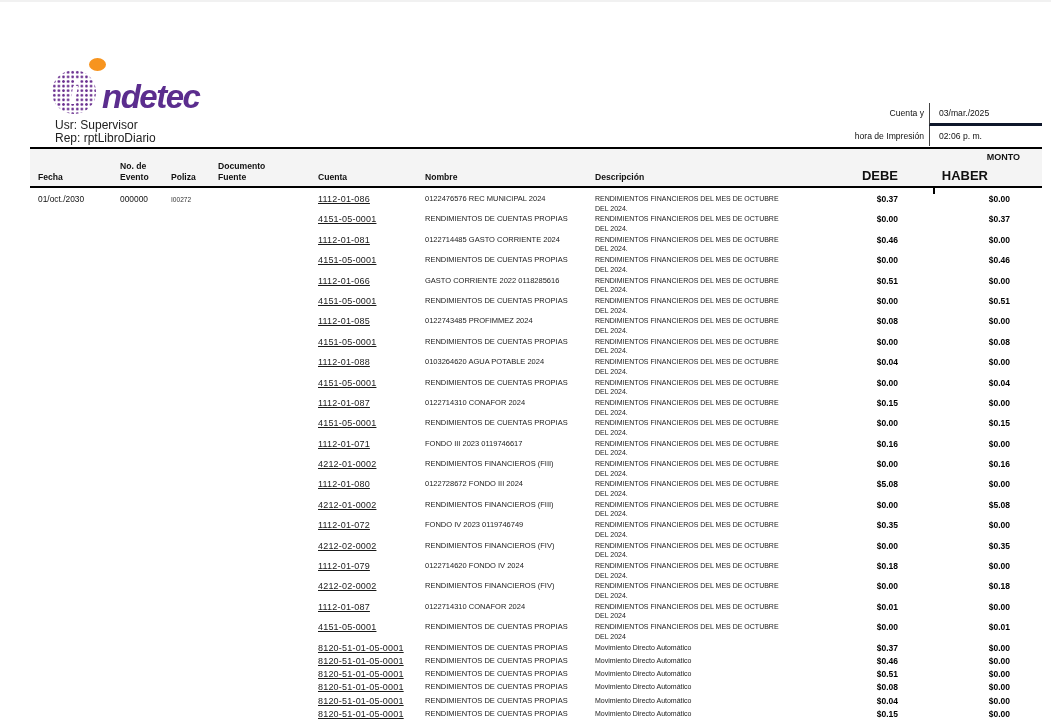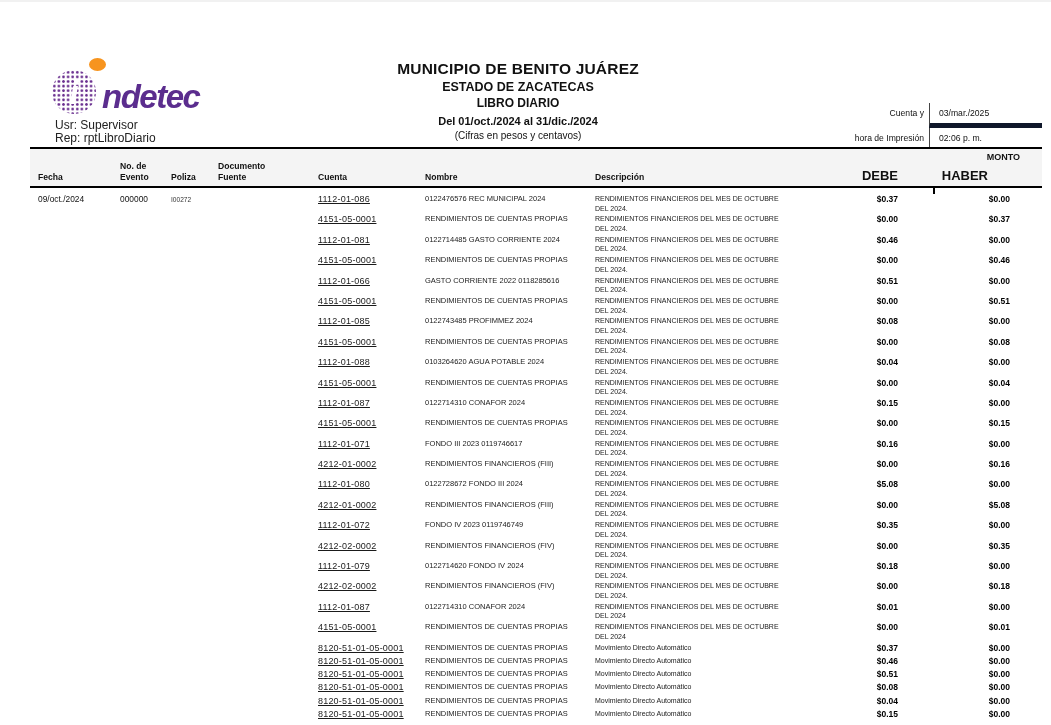"MUNICIPIO DE BENITO JUÁREZ" div.title-block { html: <div> <div>MUNICIPIO DE BENITO JUÁREZ</div> <div>ESTADO DE ZACATECAS</div> <div>LIBRO DIARIO</div> <div>Del 01/oct./2024 al 31/dic./2024</div> <div>(Cifras en pesos y centavos)</div> </div> -> none }
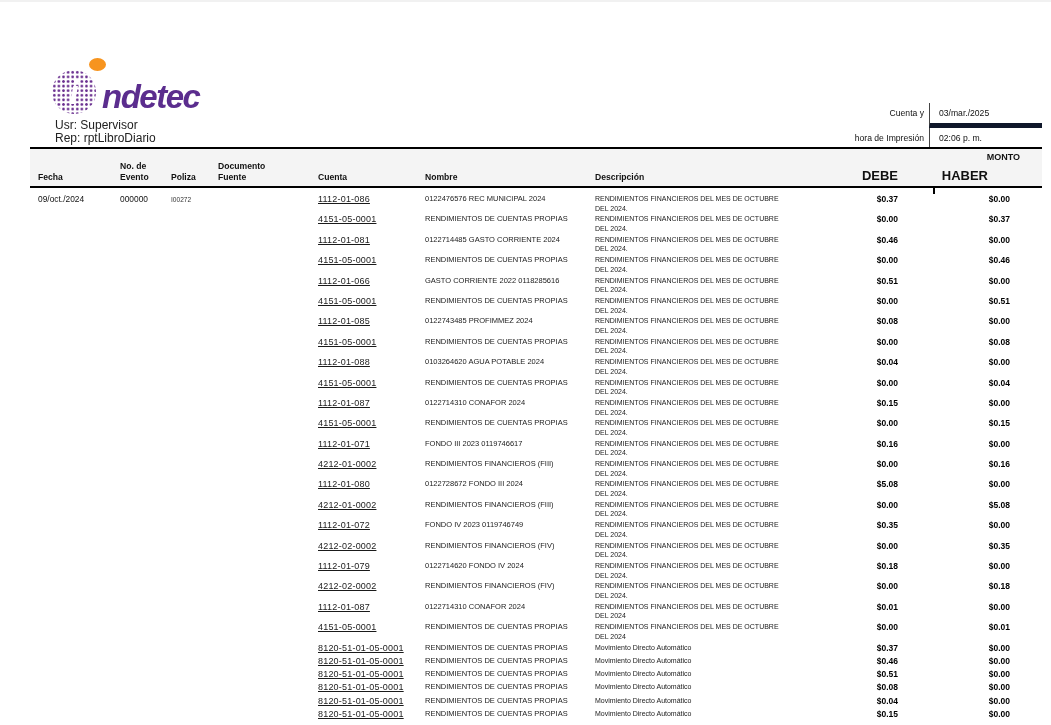"03/mar./2025" .pi-sep { border-bottom: 5px solid #0f172a -> 3px solid #0f172a }
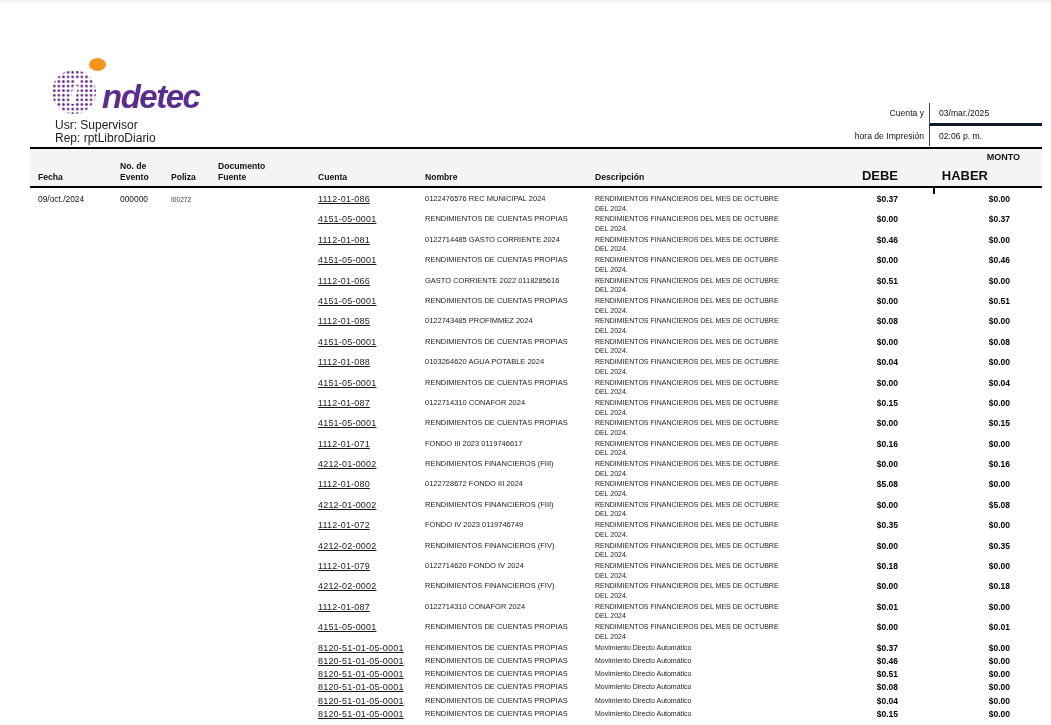"09/oct./2024" div.c { text: 09/oct./2024 -> 01/oct./2030 }
